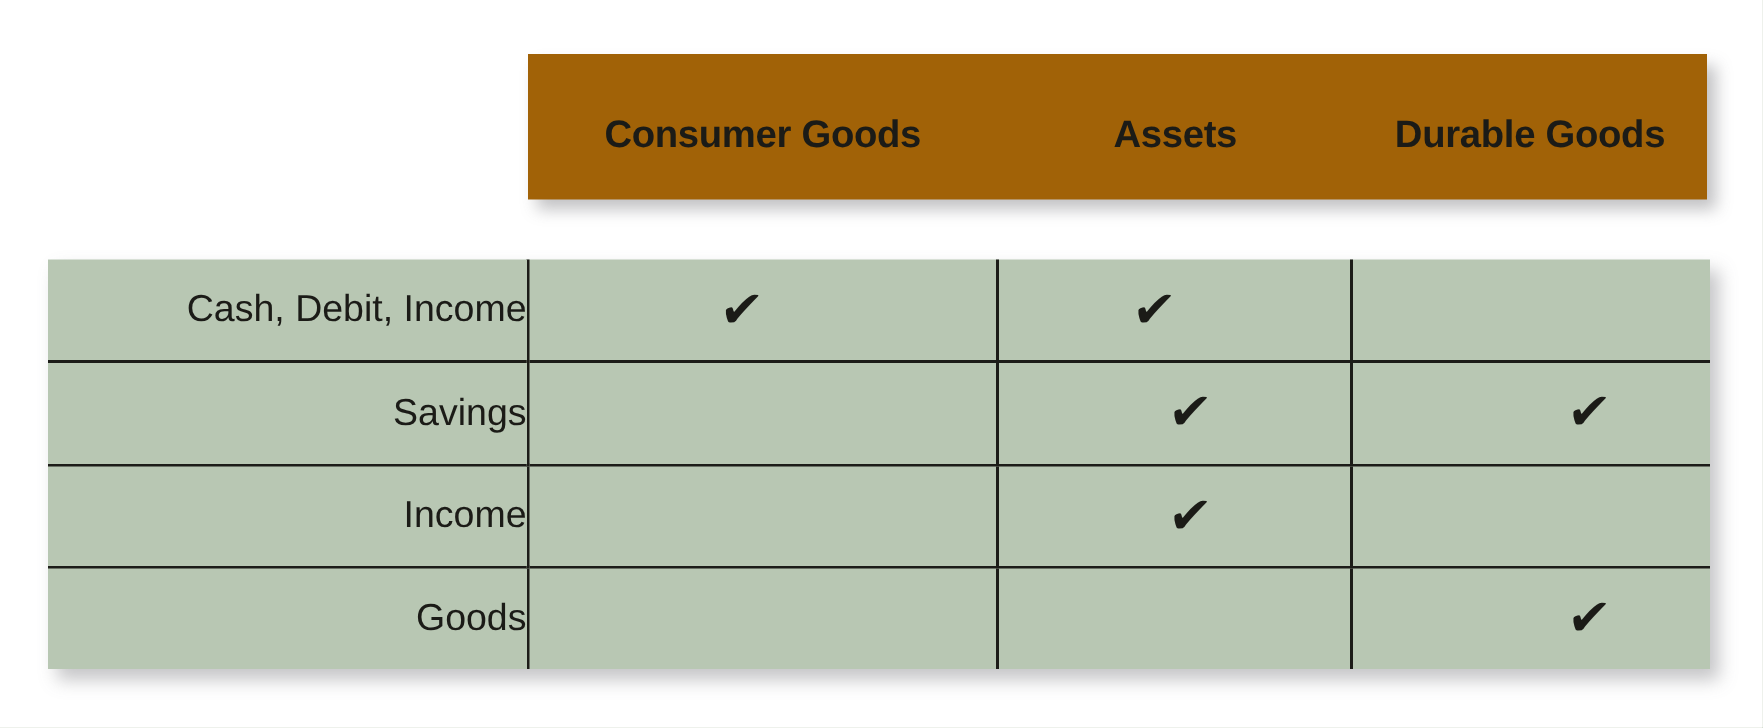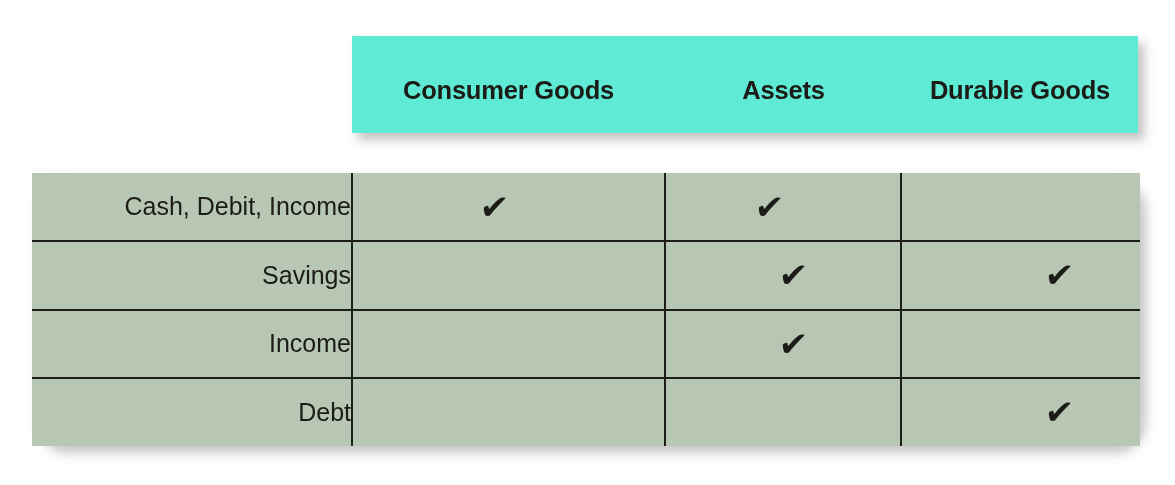"Consumer Goods" .header-bar { background: #5eead4 -> #a16207 }
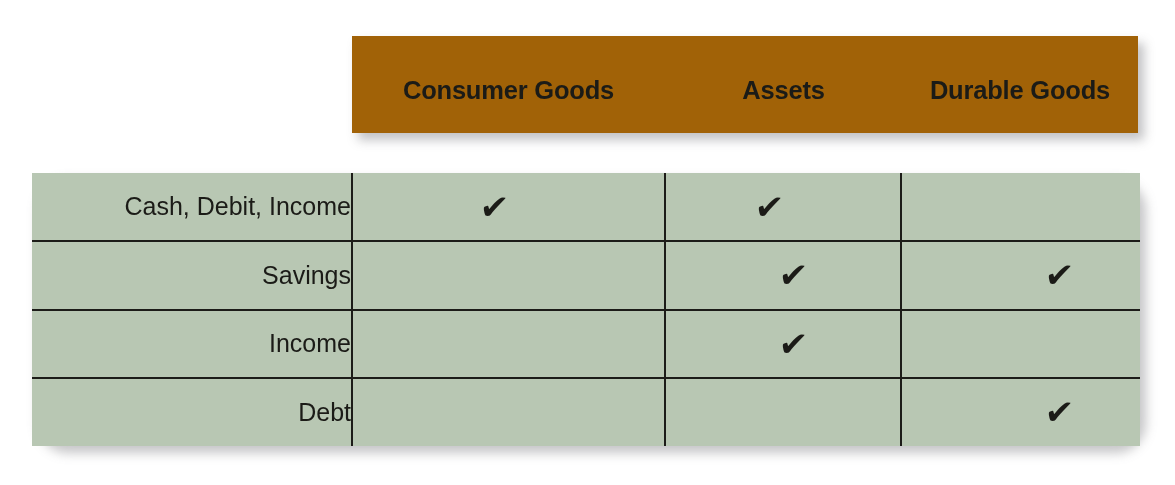"Cash, Debit, Income" .matrix { border-radius: 30px -> none }
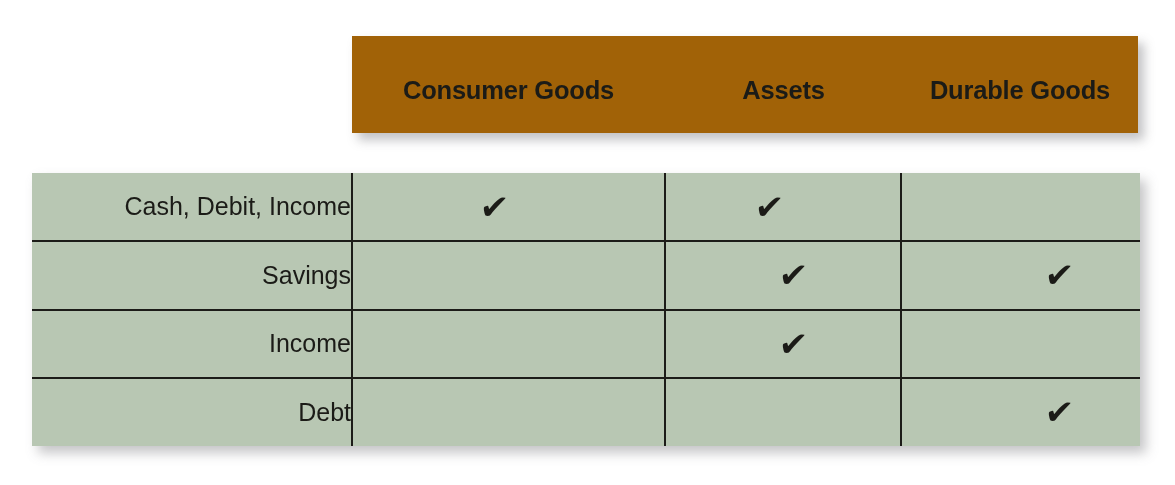"Debt" td.row-label { text: Debt -> Goods }
